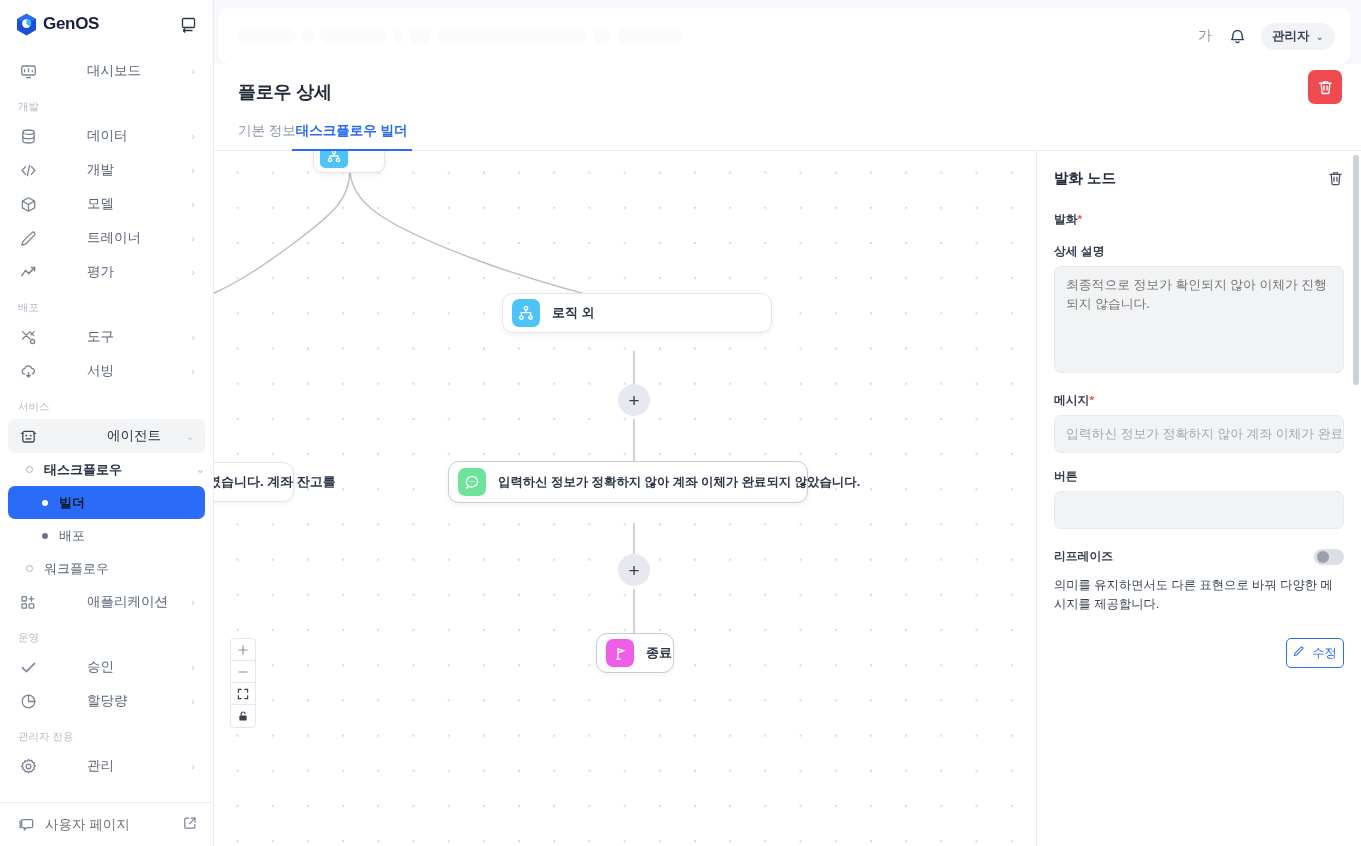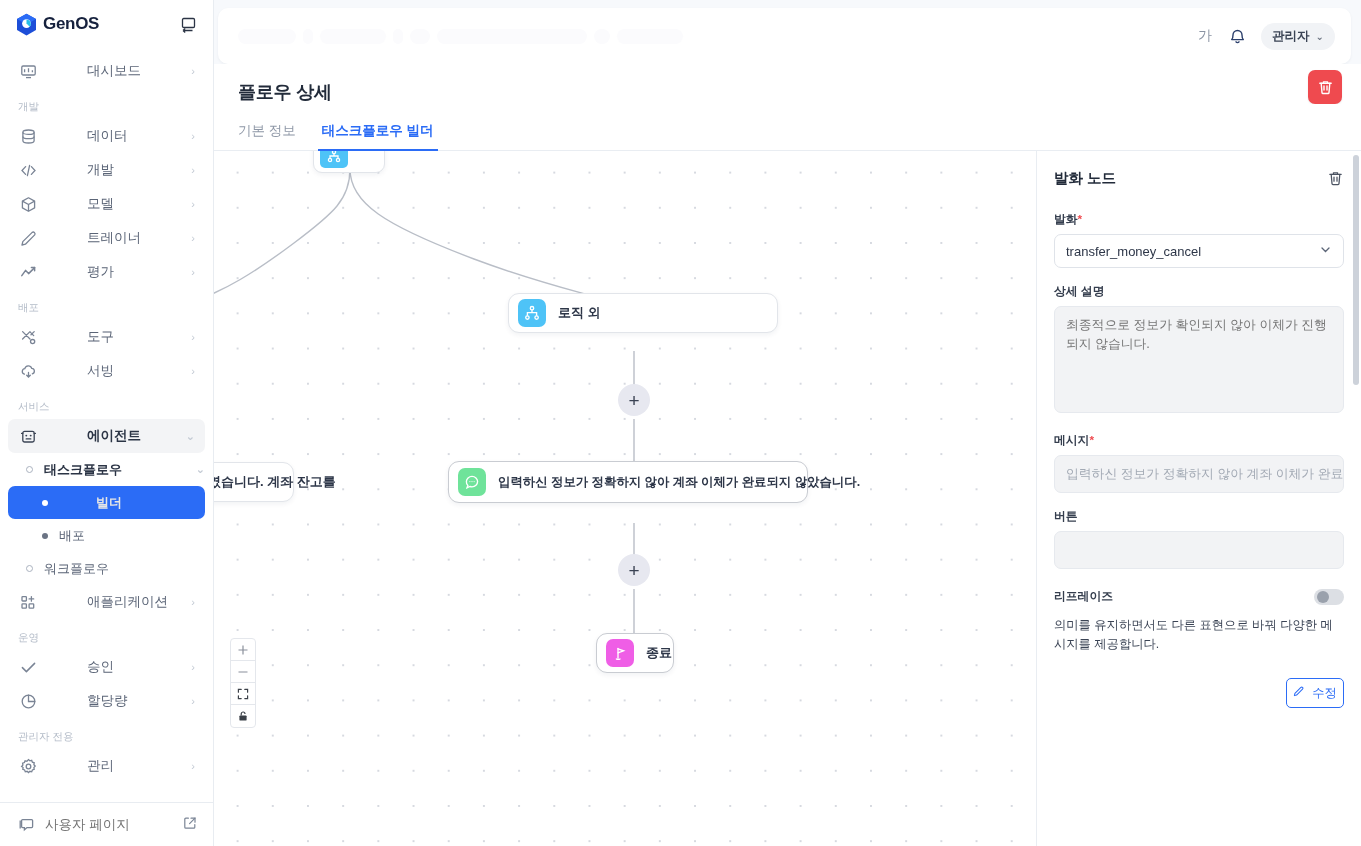"기본 정보" .tabs { gap: 26px -> none }
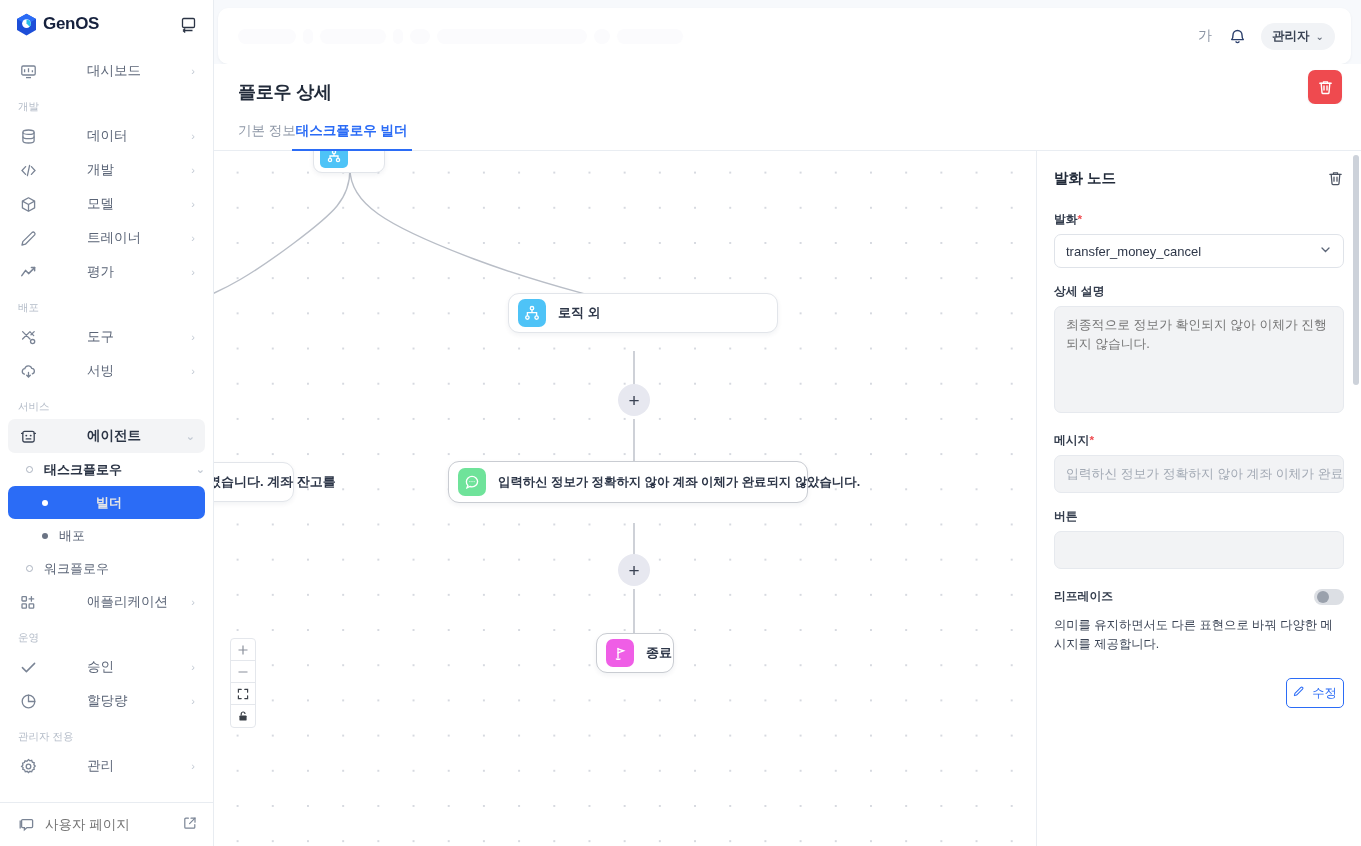"transfer_money_cancel" div.select-box { html: <div> <span>transfer_money_cancel</span> <span> <svg> <path></path> </svg> </span> </div> -> none }
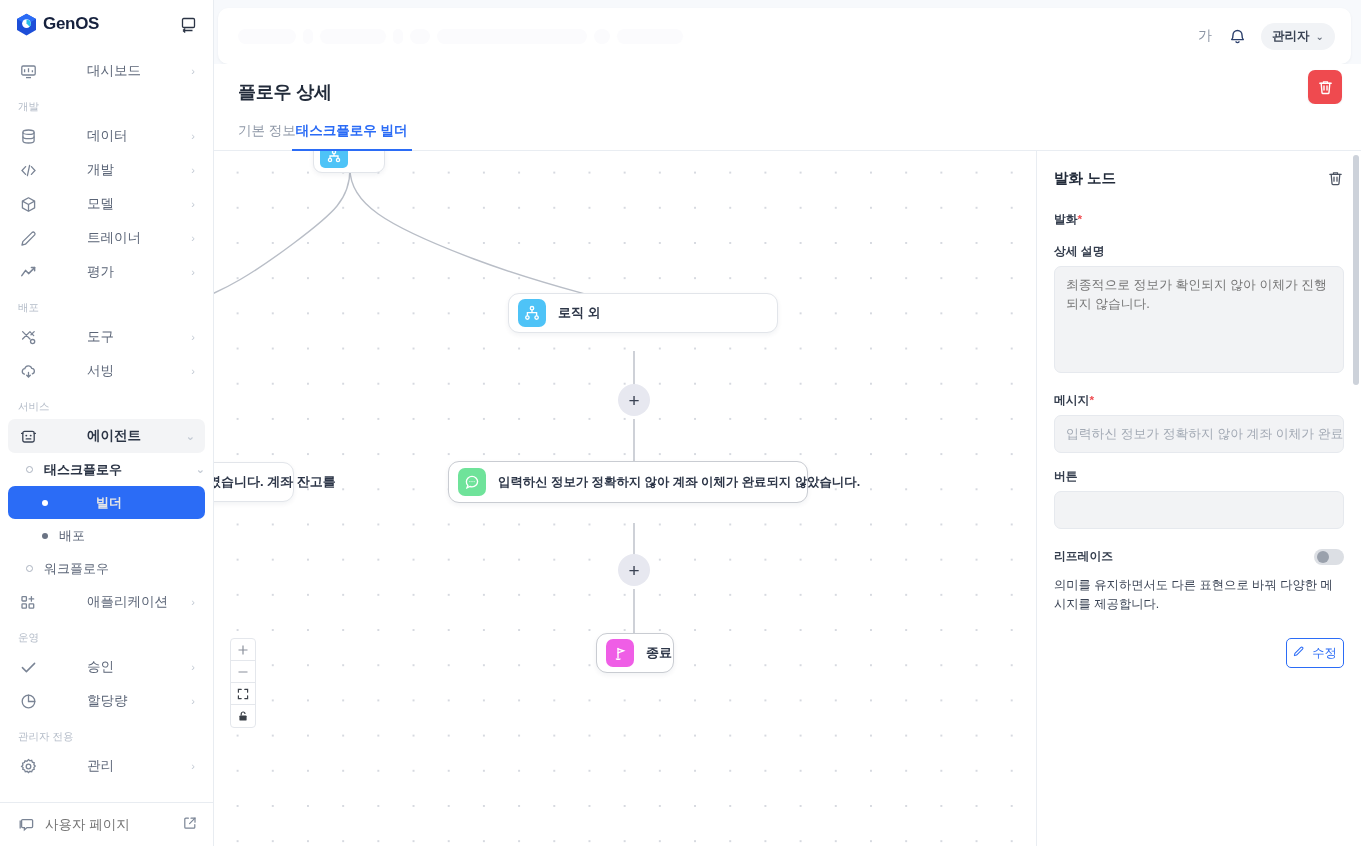"로직 외" div.node { left: 294px -> 288px }
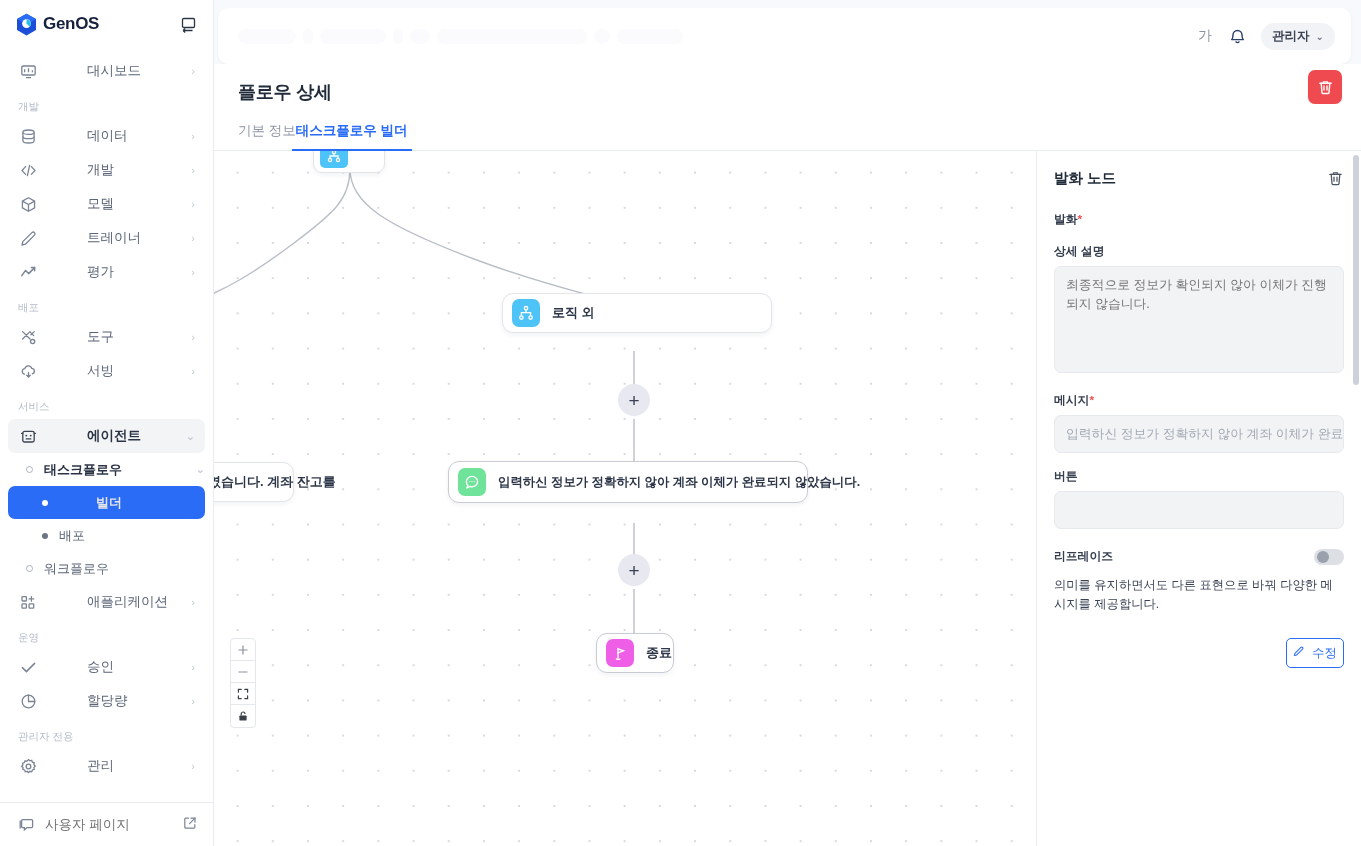"에이전트" .sb-item.active-grp { font-weight: 700 -> 400; gap: none -> 20px }
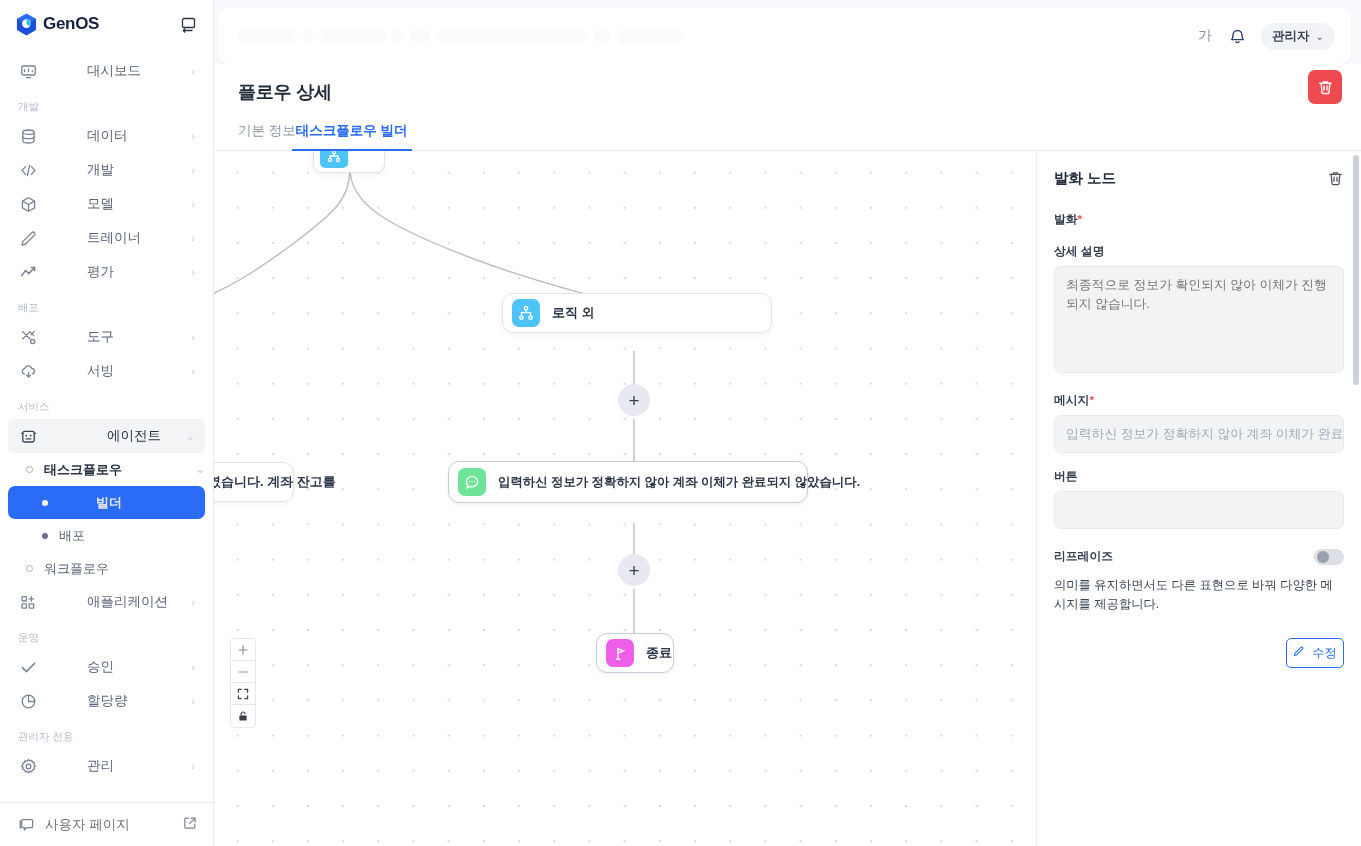"빌더" .sb-sub2.selected { color: #e5e5e5 -> #0f172a; gap: 37px -> none }
